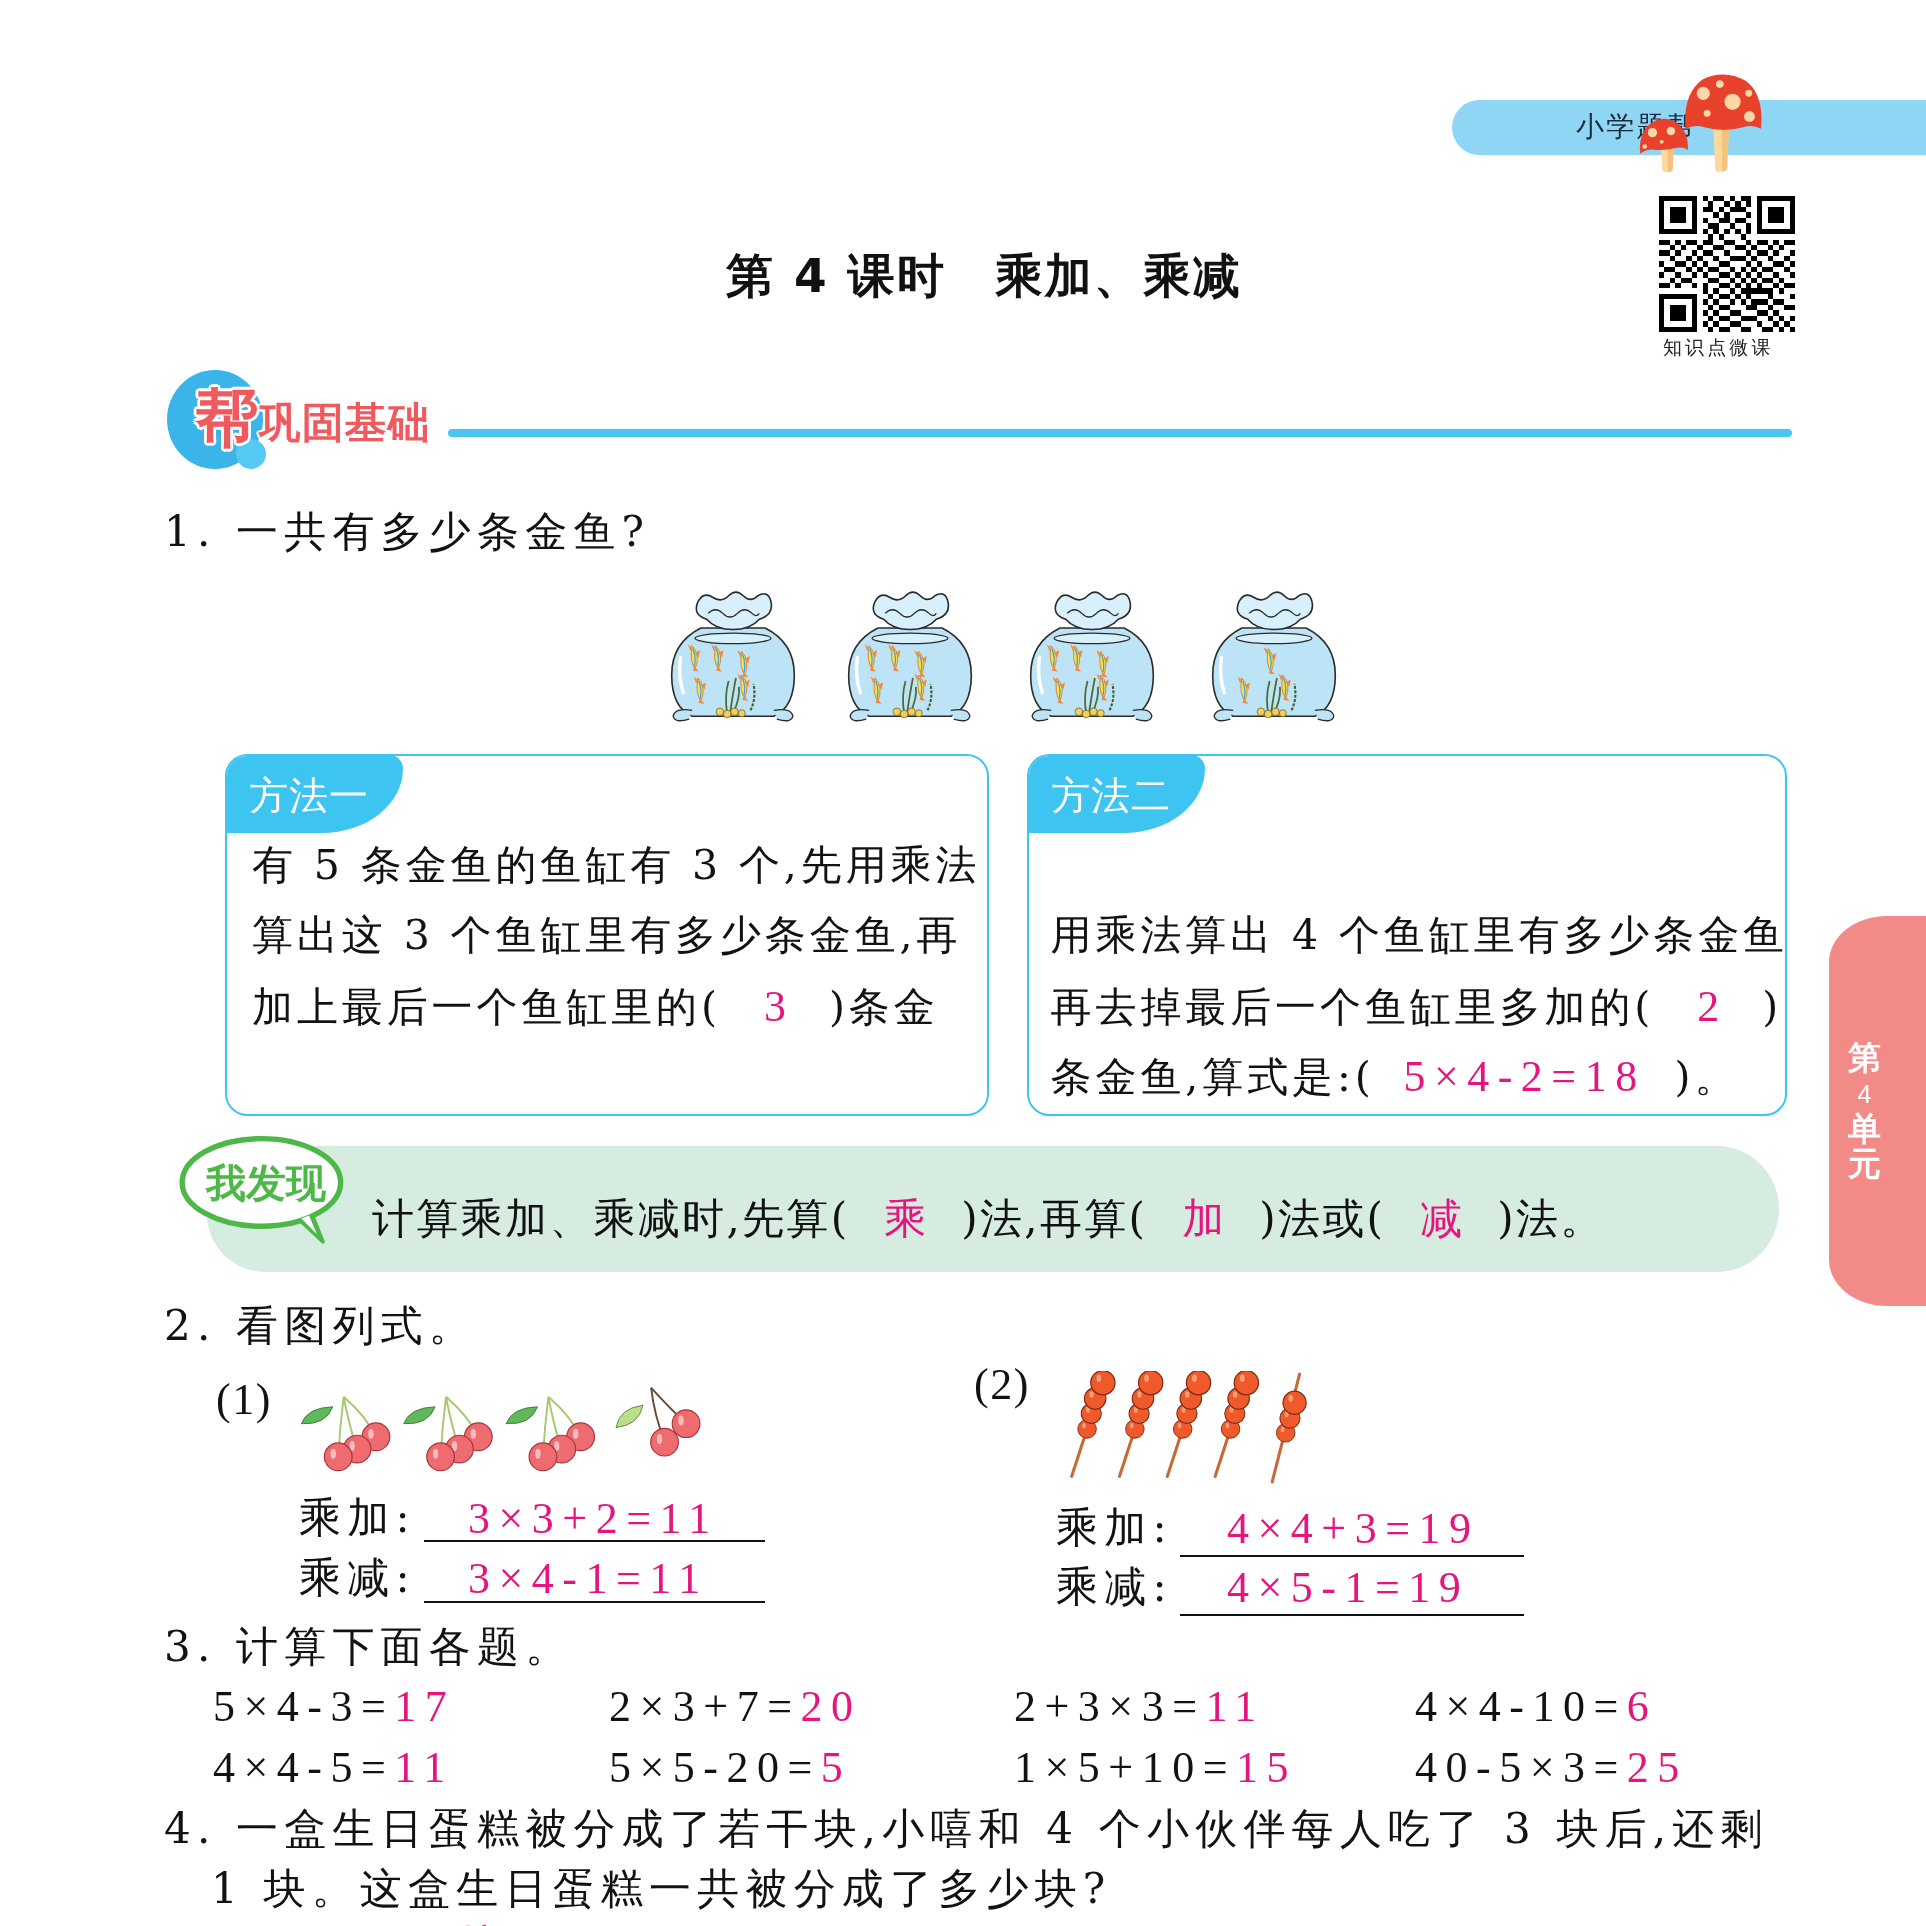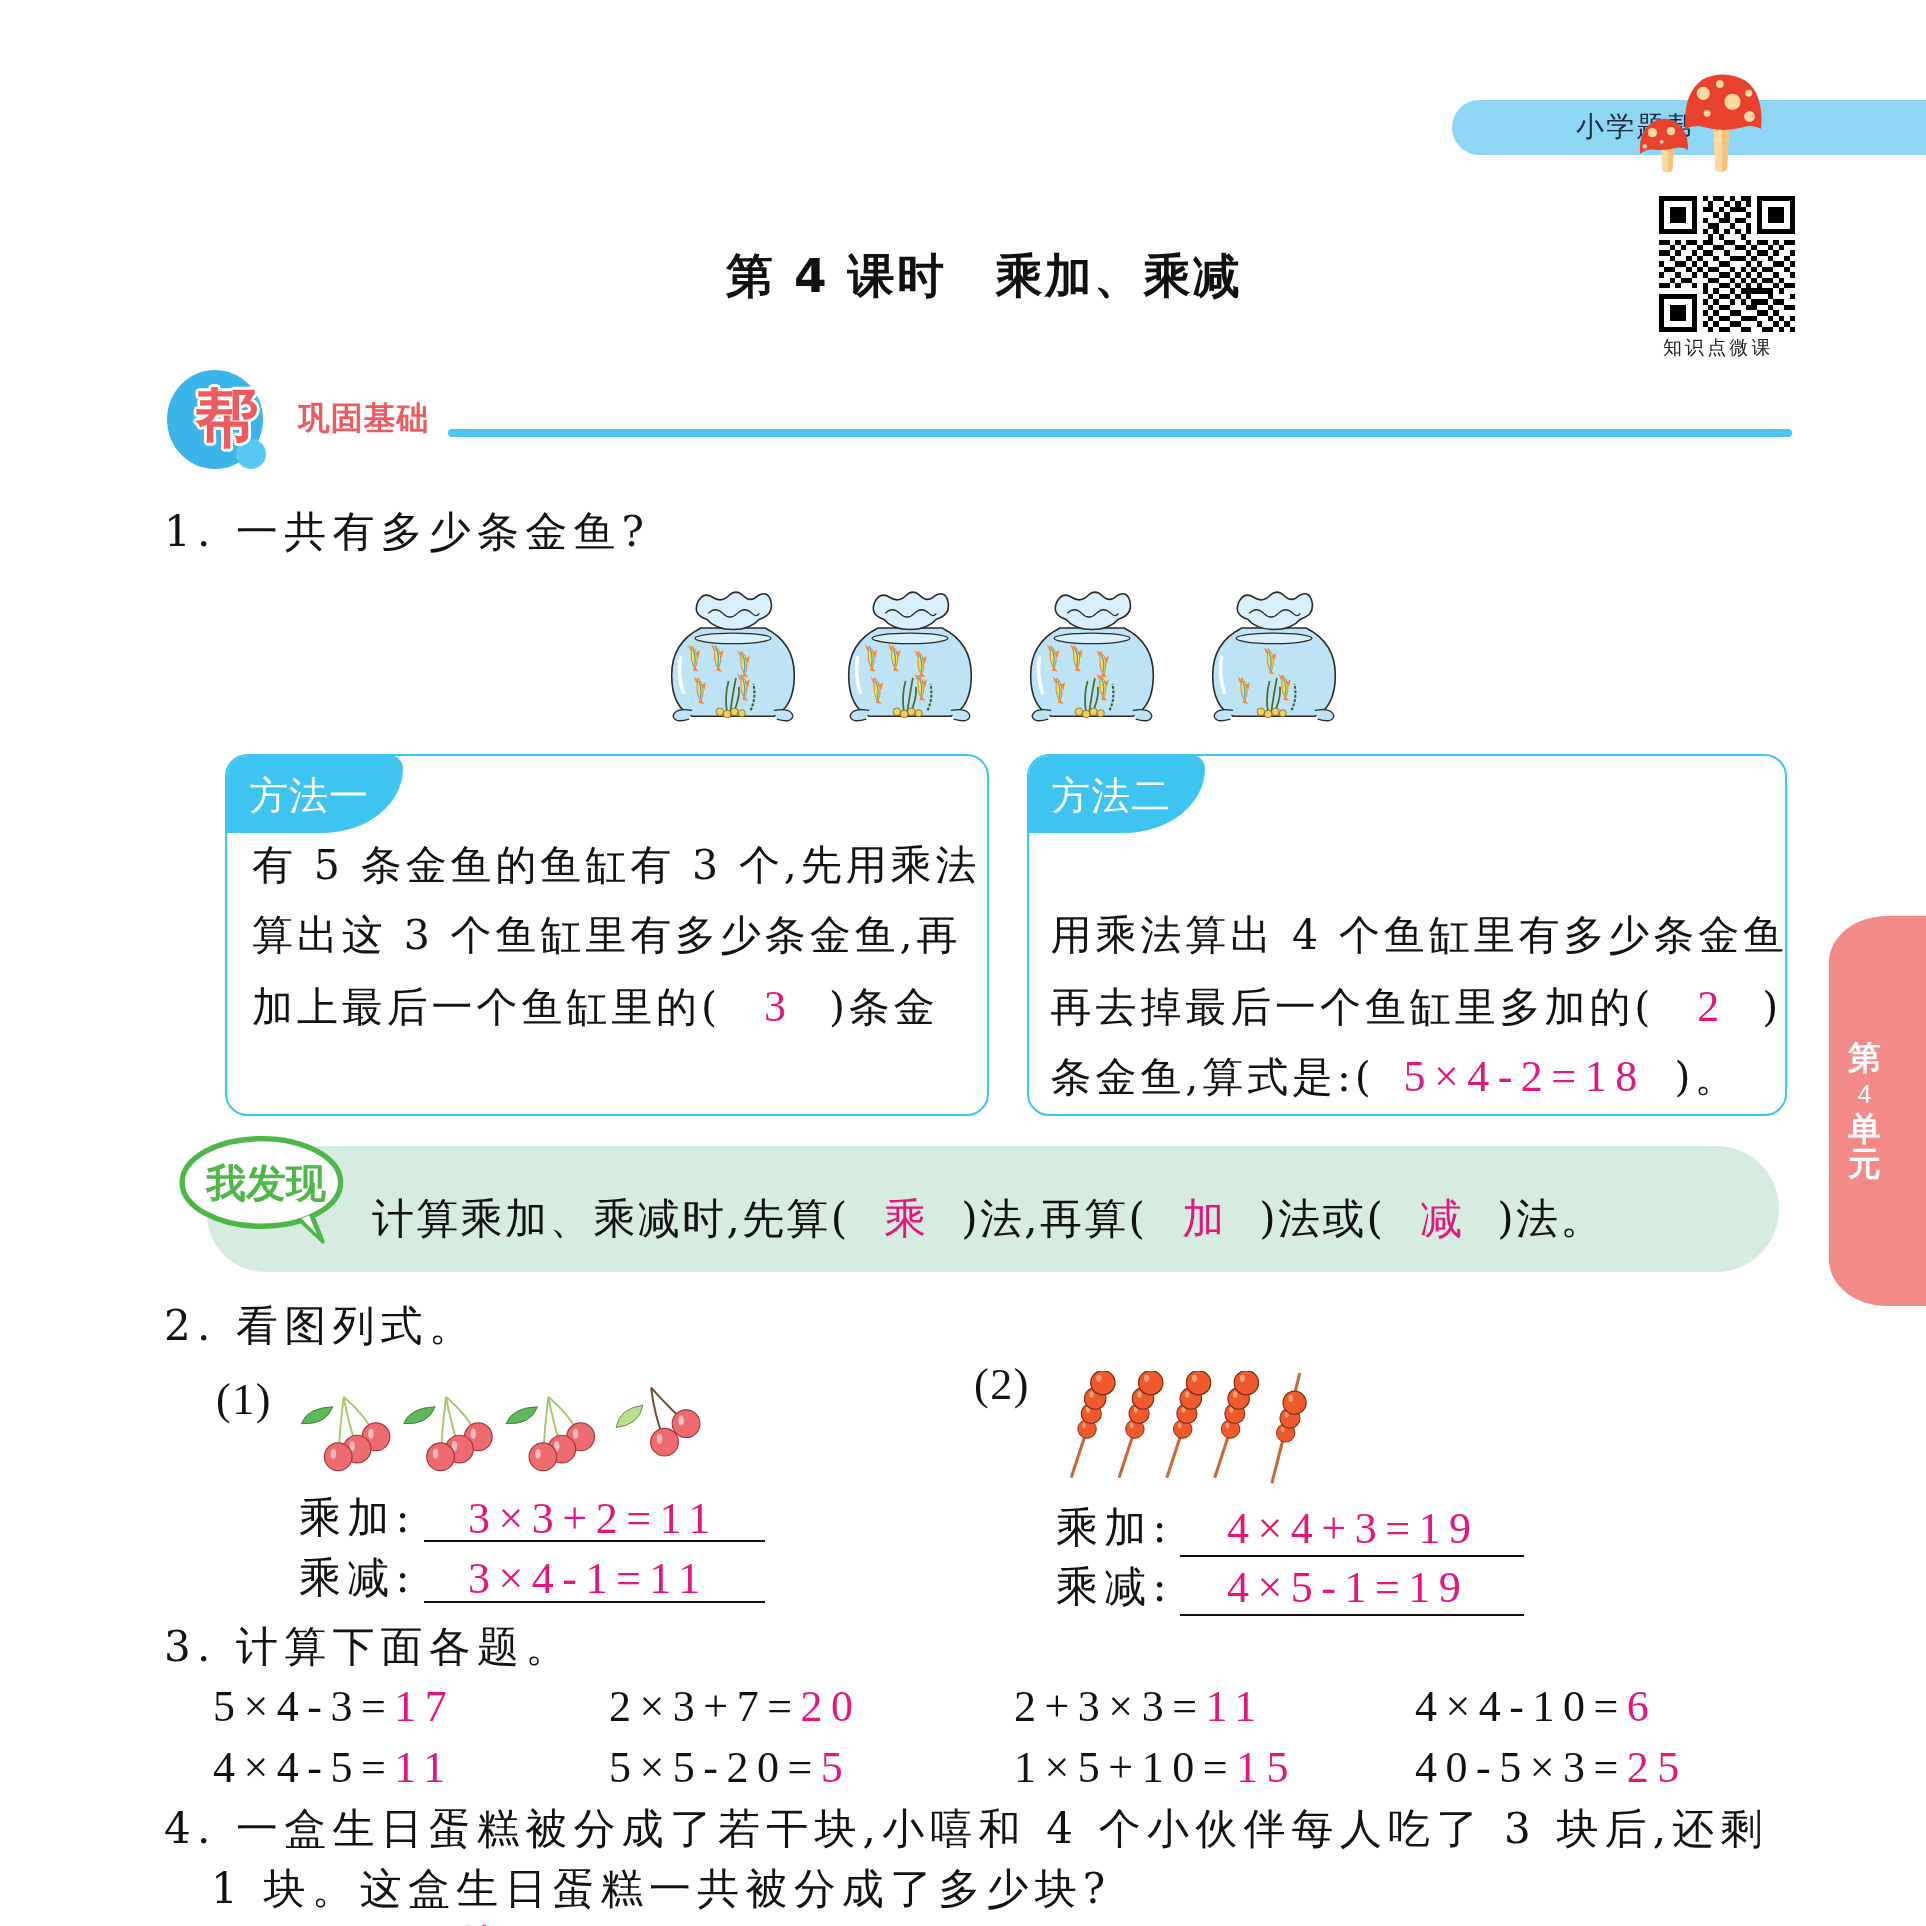"巩固基础" .sh-label { font-size: 32px -> 42px; margin-left: 39px -> none }
